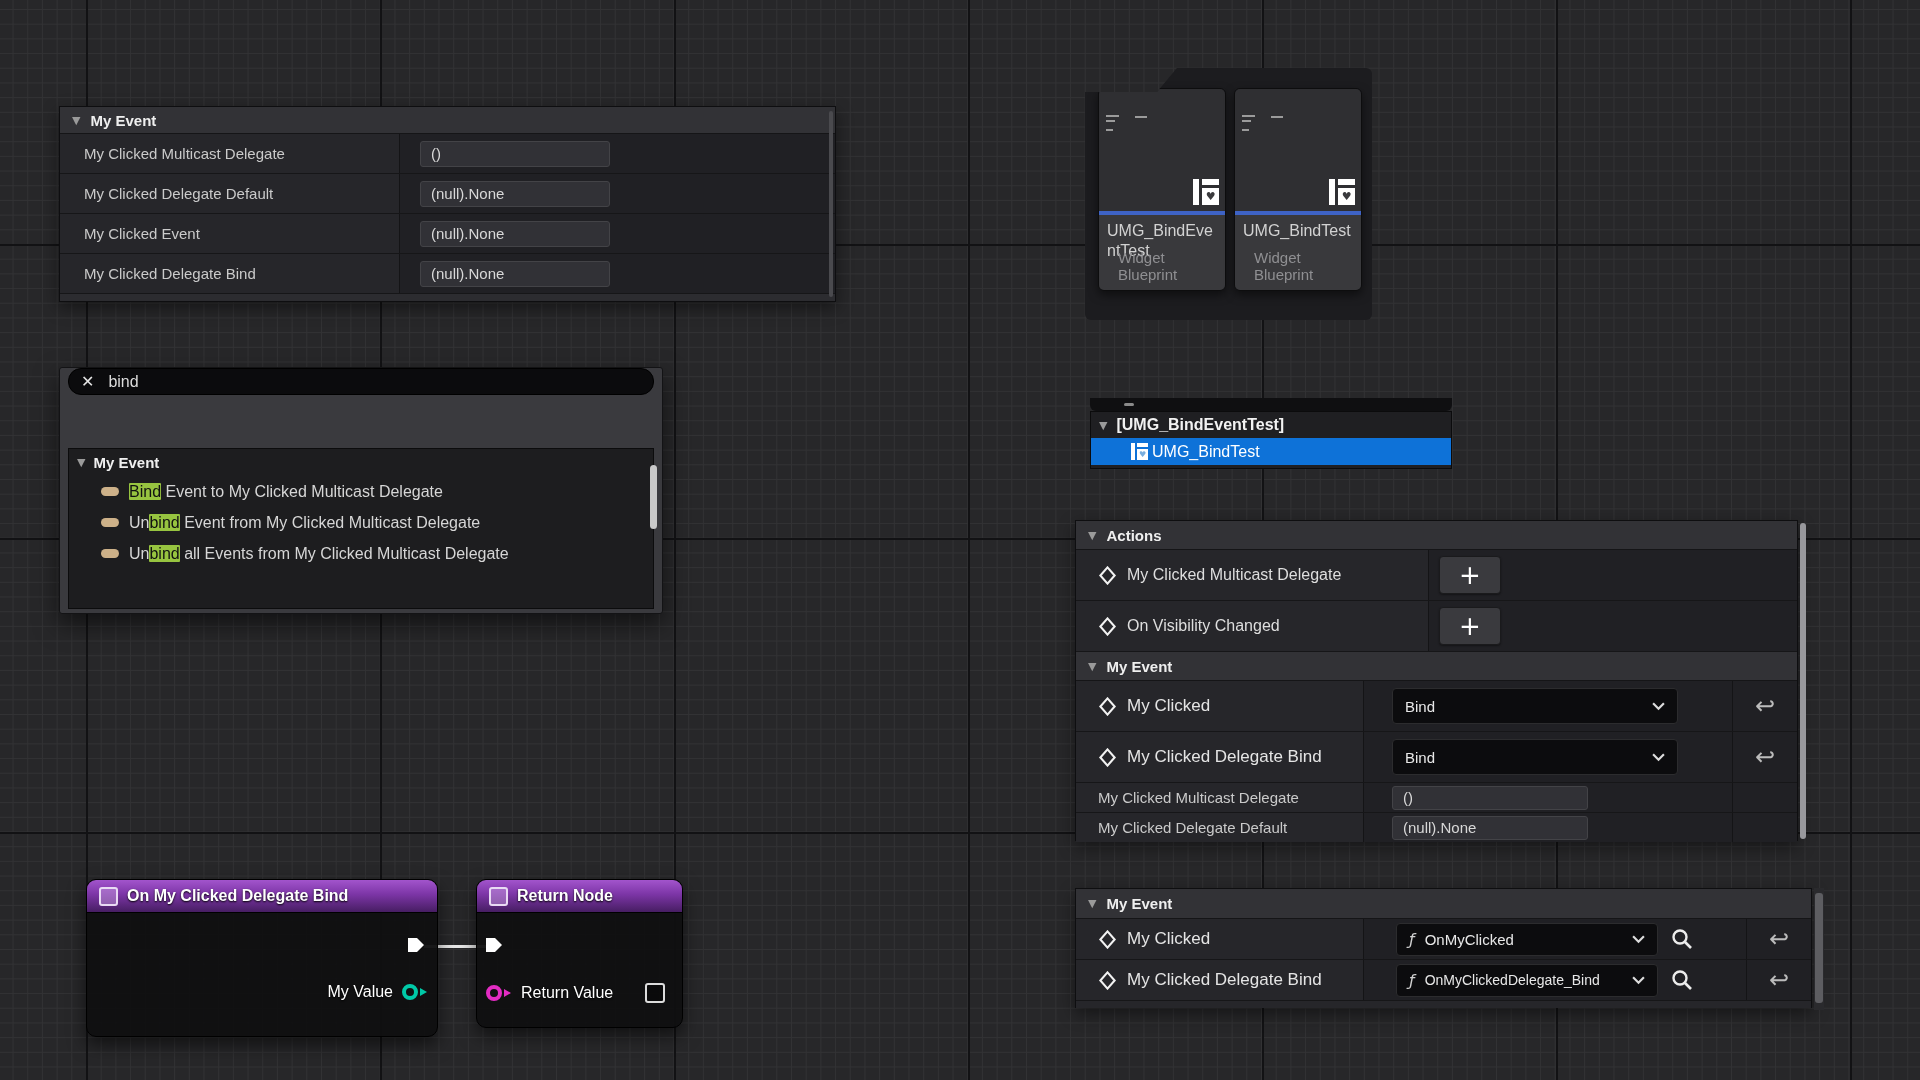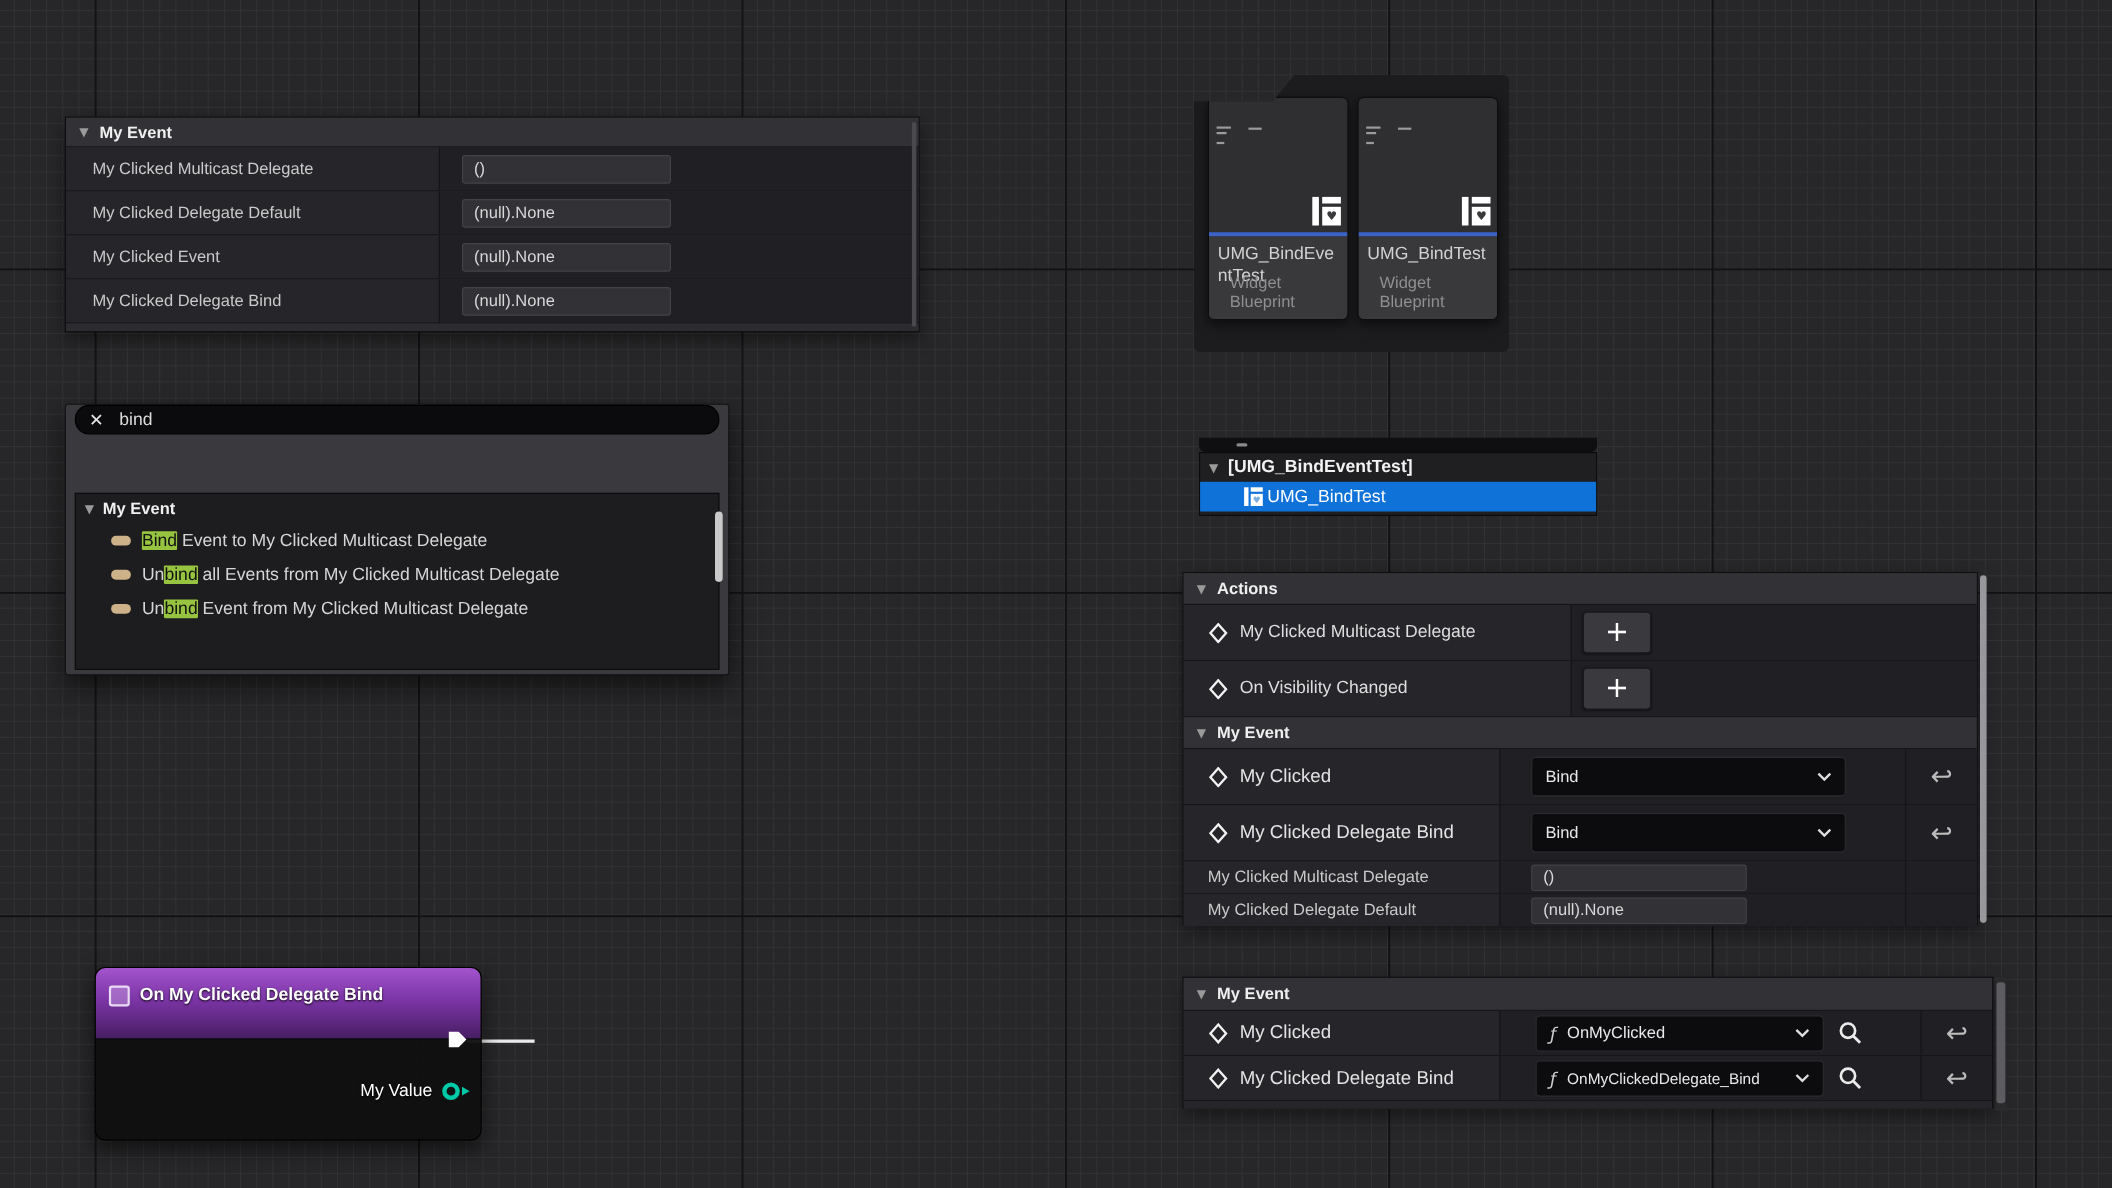"Unbind all Events from My" div.ap-item { order: before "Unbind Event from My Clicked" -> after "Unbind Event from My Clicked" }
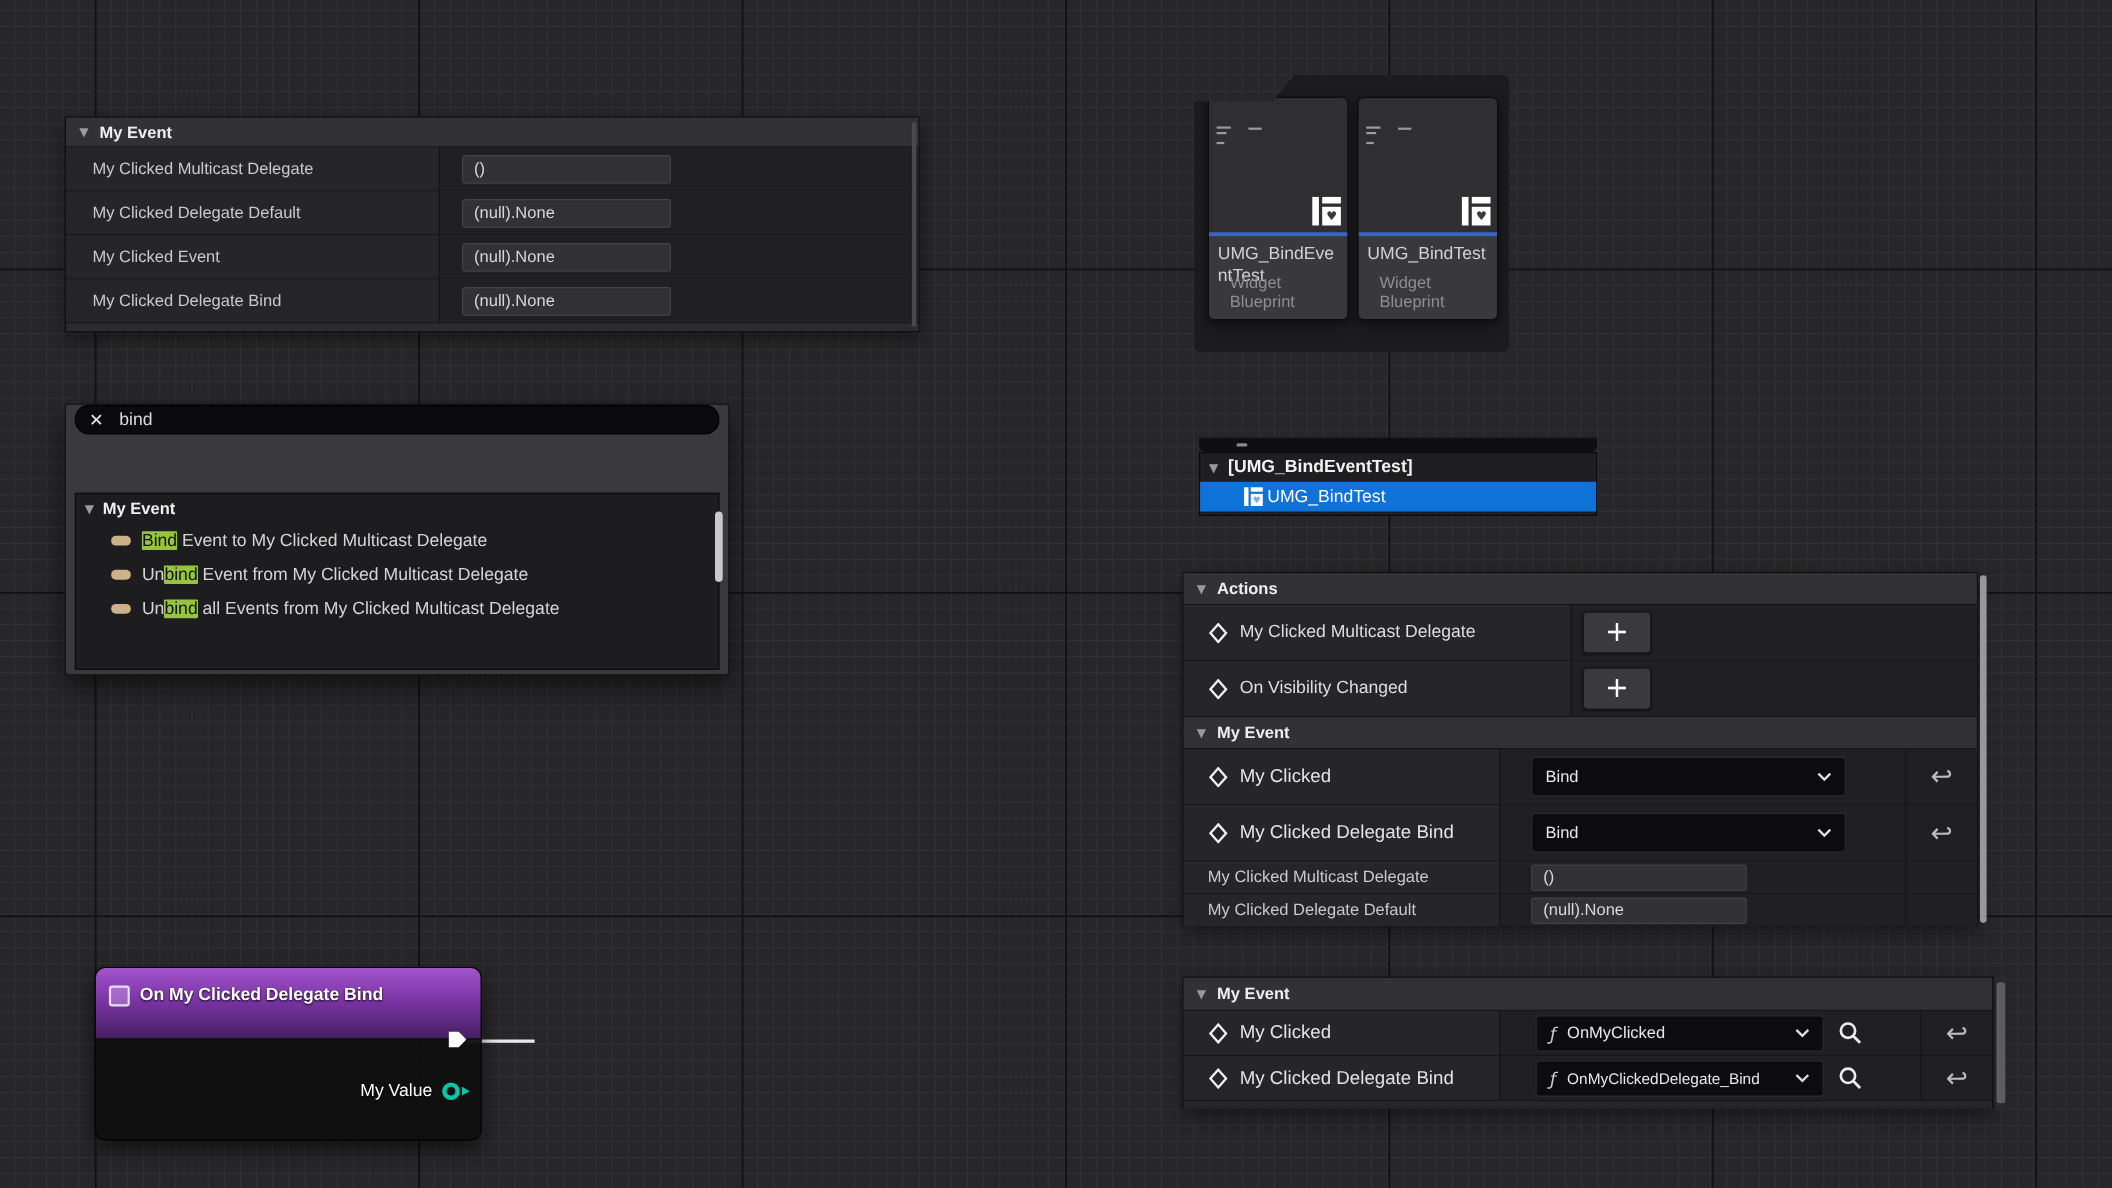"On My Clicked Delegate Bind" .bp-head { align-items: none -> center; padding: 16px 12px -> 0 12px }
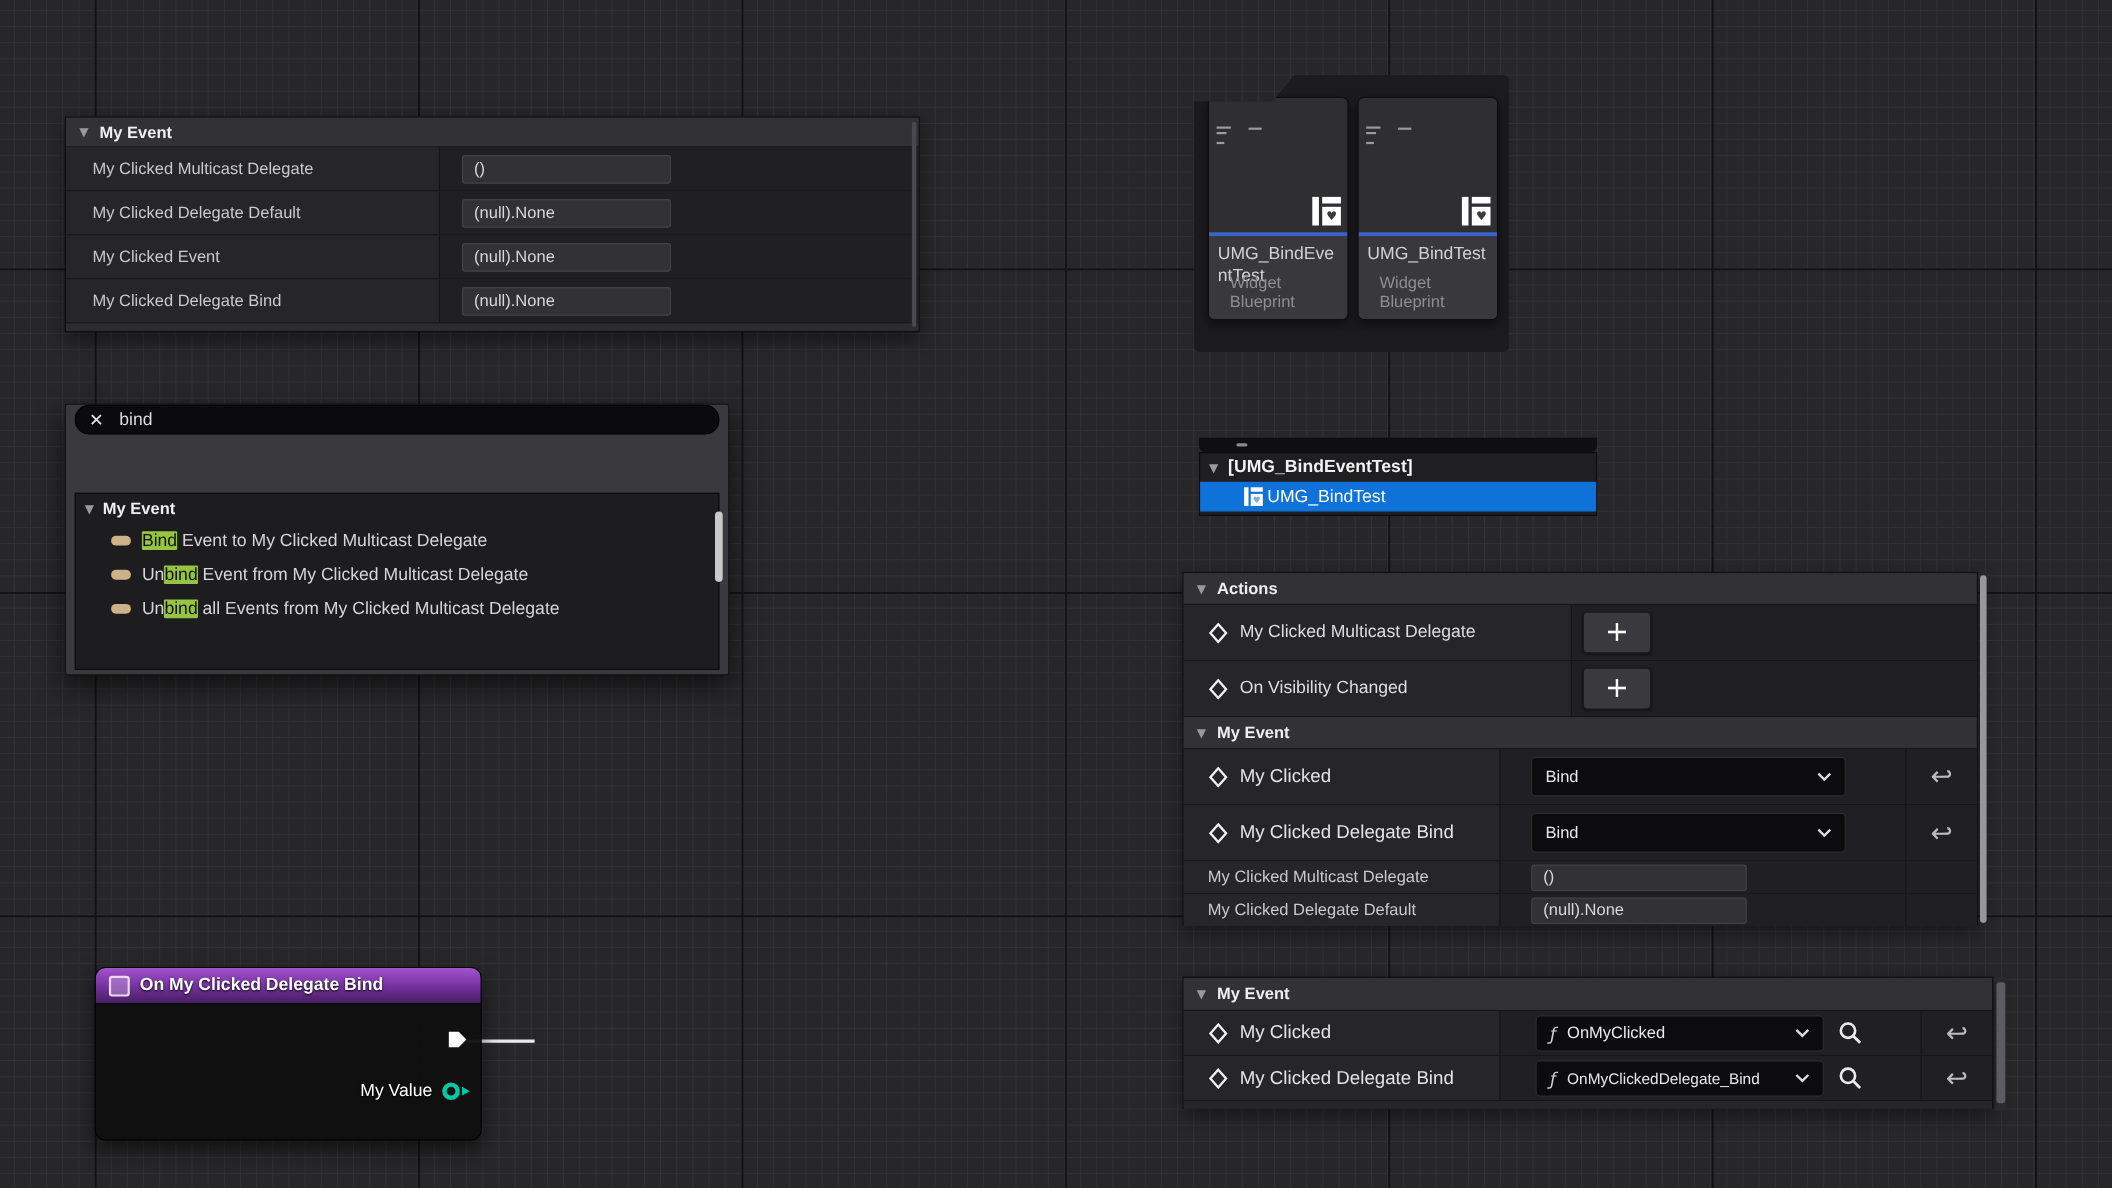"Return Node" div.bp-node { html: none -> <div> <div> <span></span> <span>Return Node</span> </div> <svg> <path></path> </svg> <div> <svg> <circle></circle> <path></path> </svg> <span>Return Value</span> <span></span> </div> </div> }
